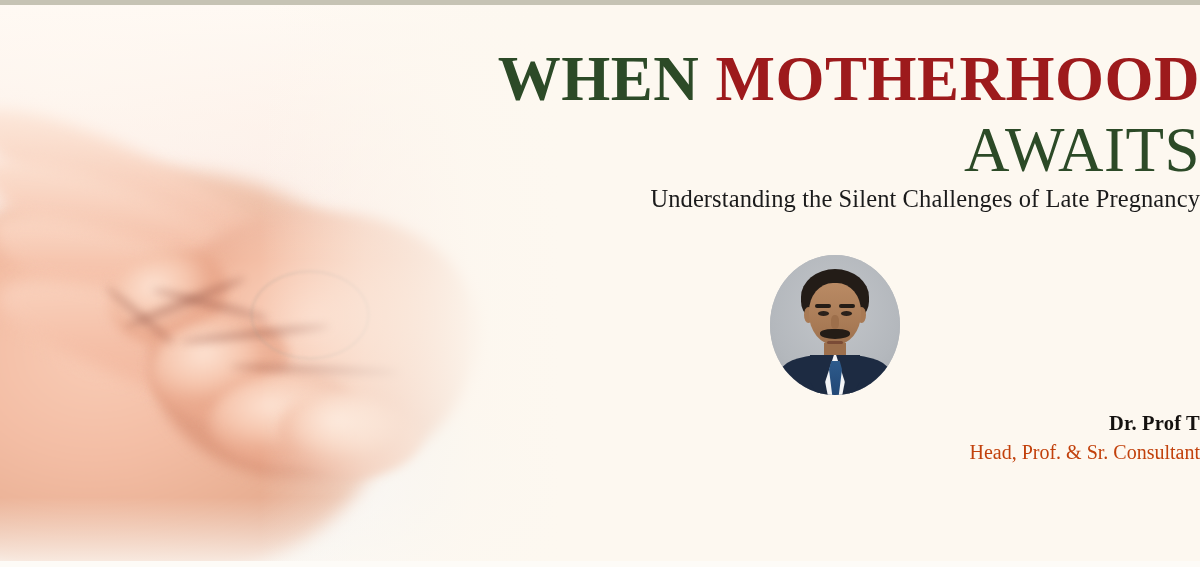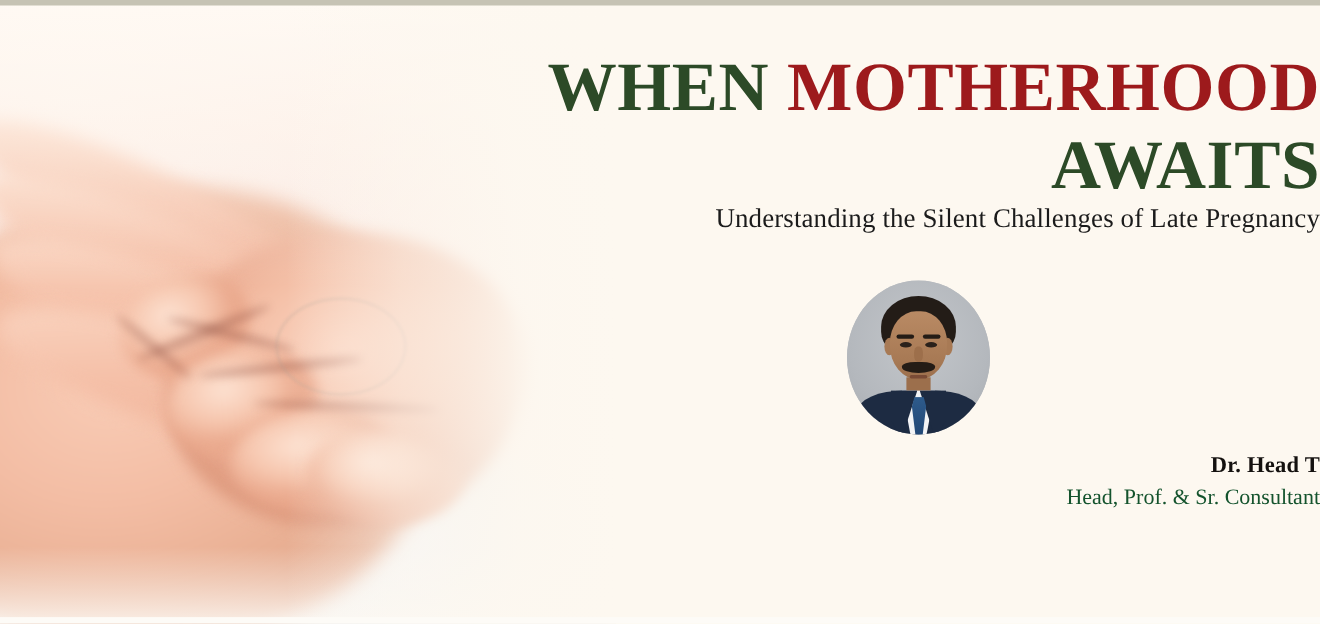"AWAITS" .title-l2 { font-weight: bold -> normal }
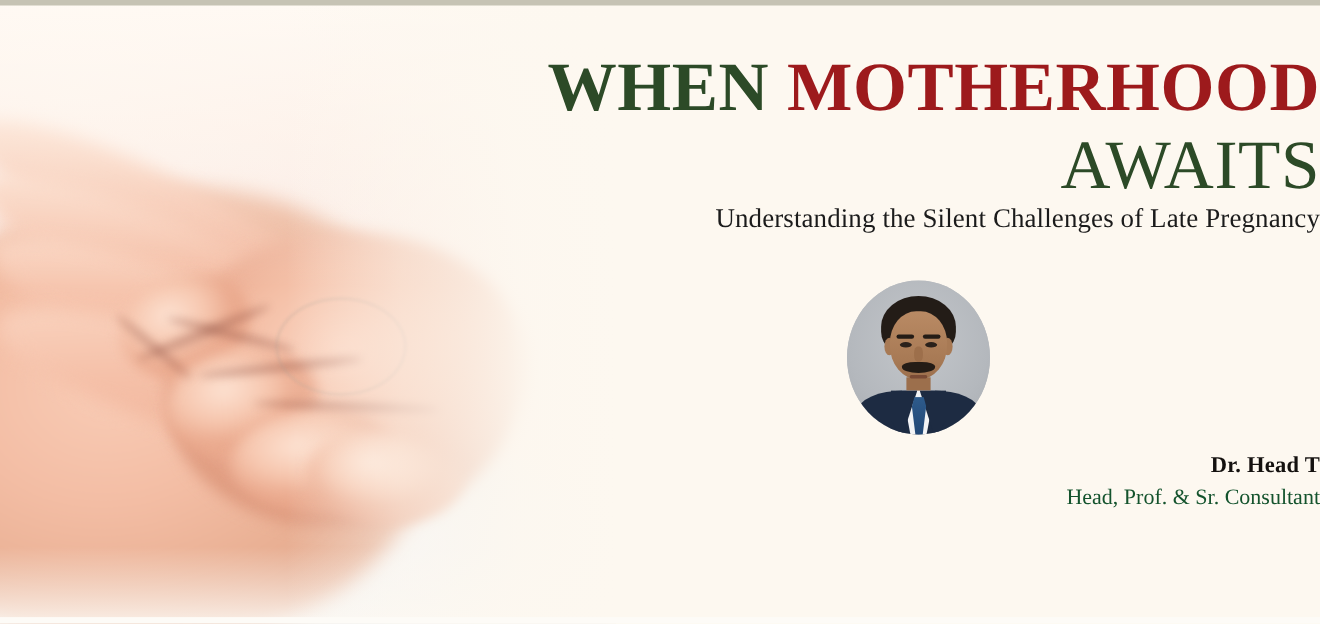"Dr. Head T" div.doc-name { text: Head -> Prof }
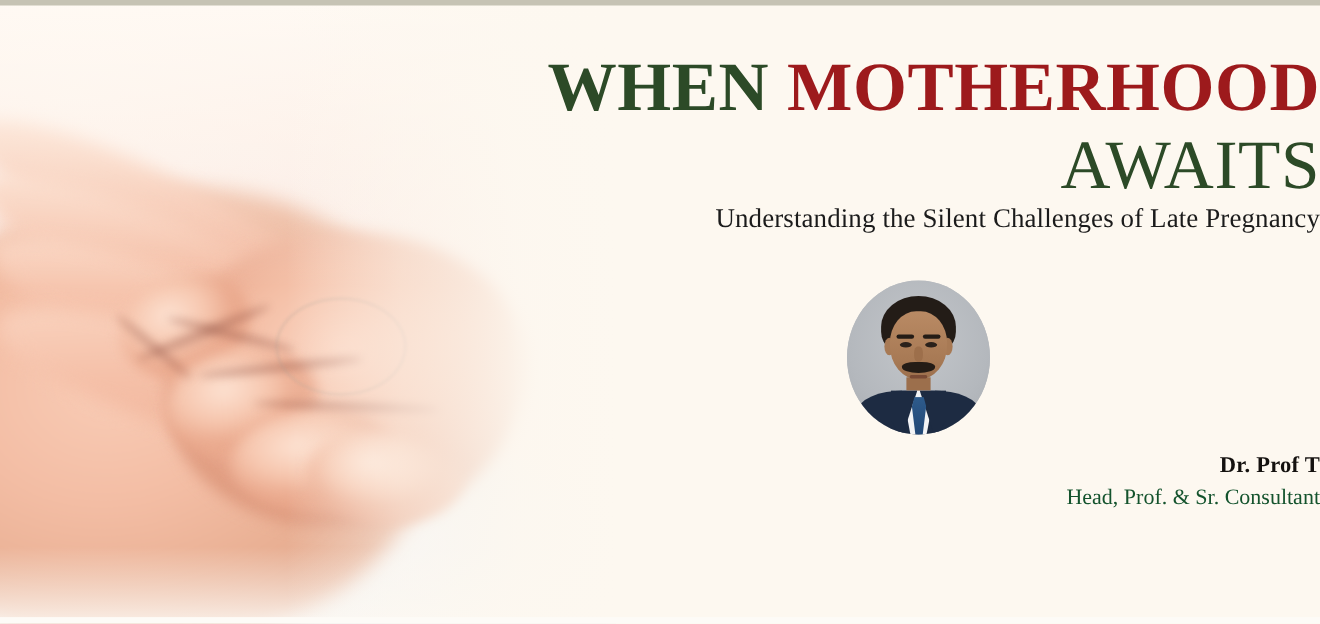"Head, Prof. & Sr. Consultant" .doc-role { color: #14532d -> #c2410c }
